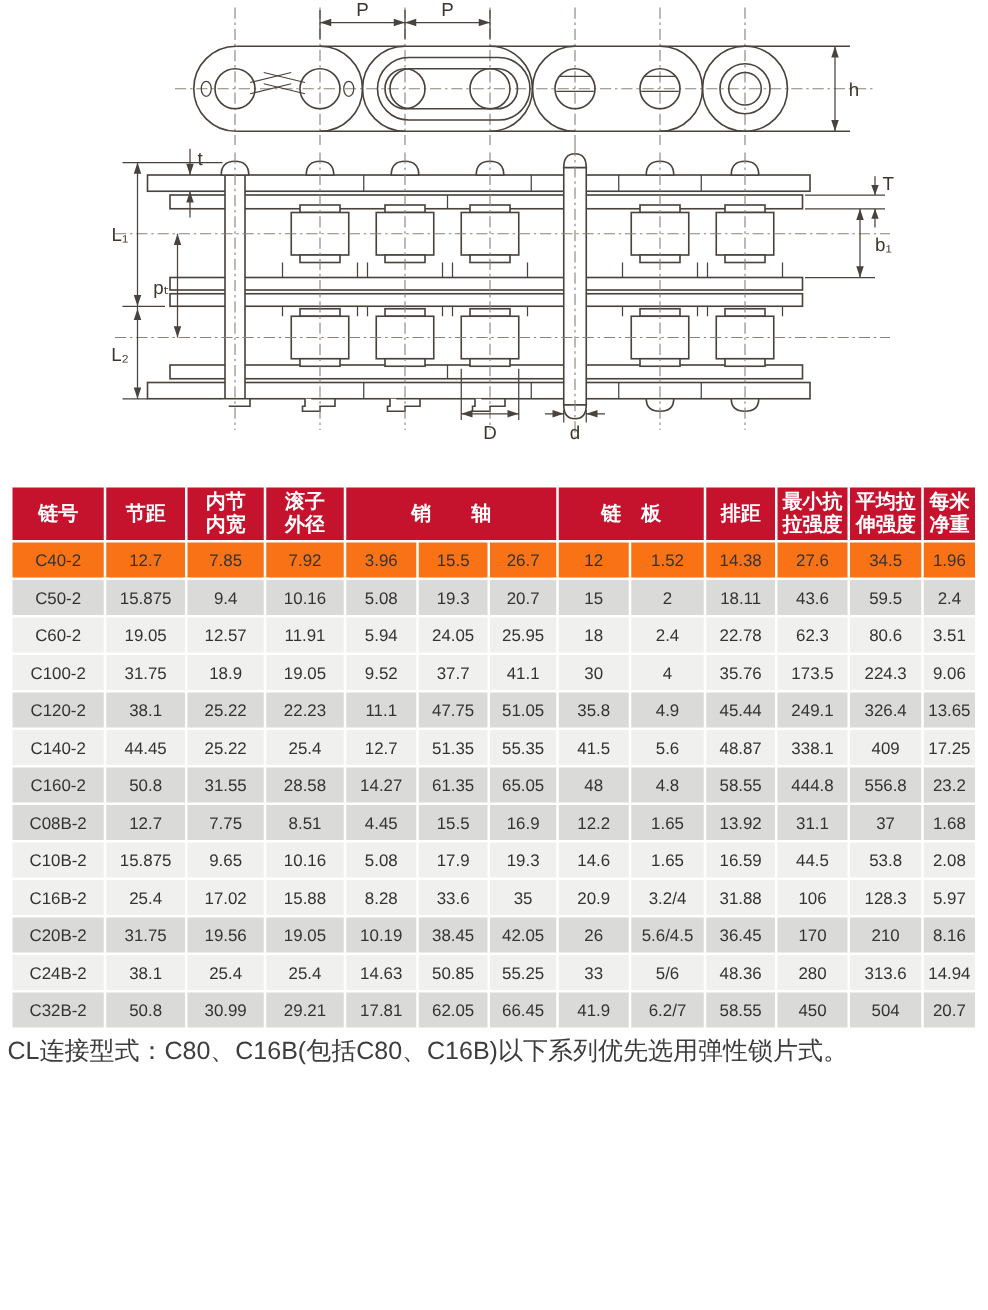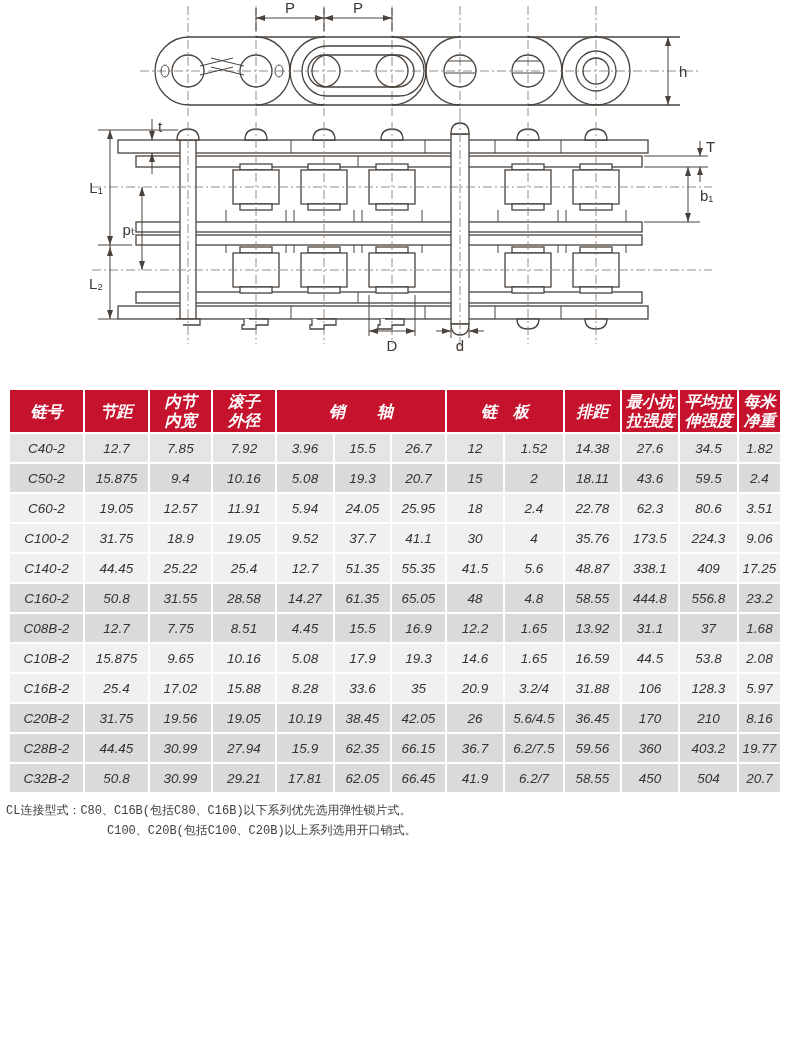"链号" table.spec { font-style: italic -> none }
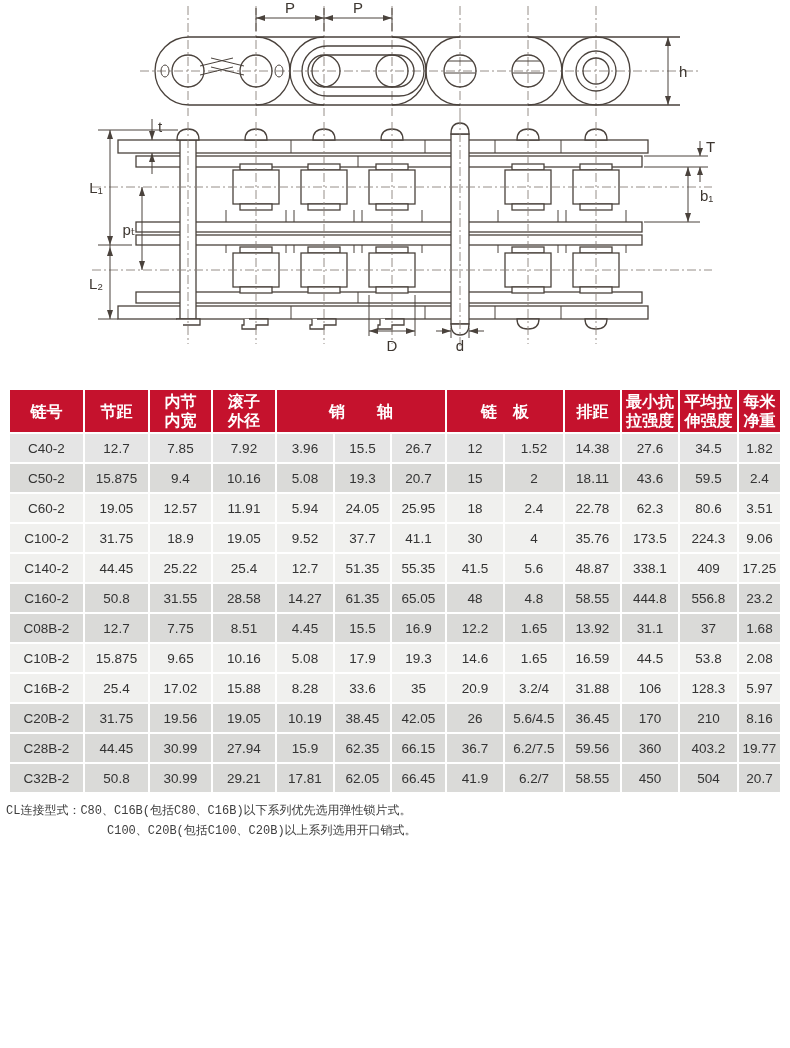"C40-2" tr.shade-dark td { background: #e5e5e5 -> #f97316 }
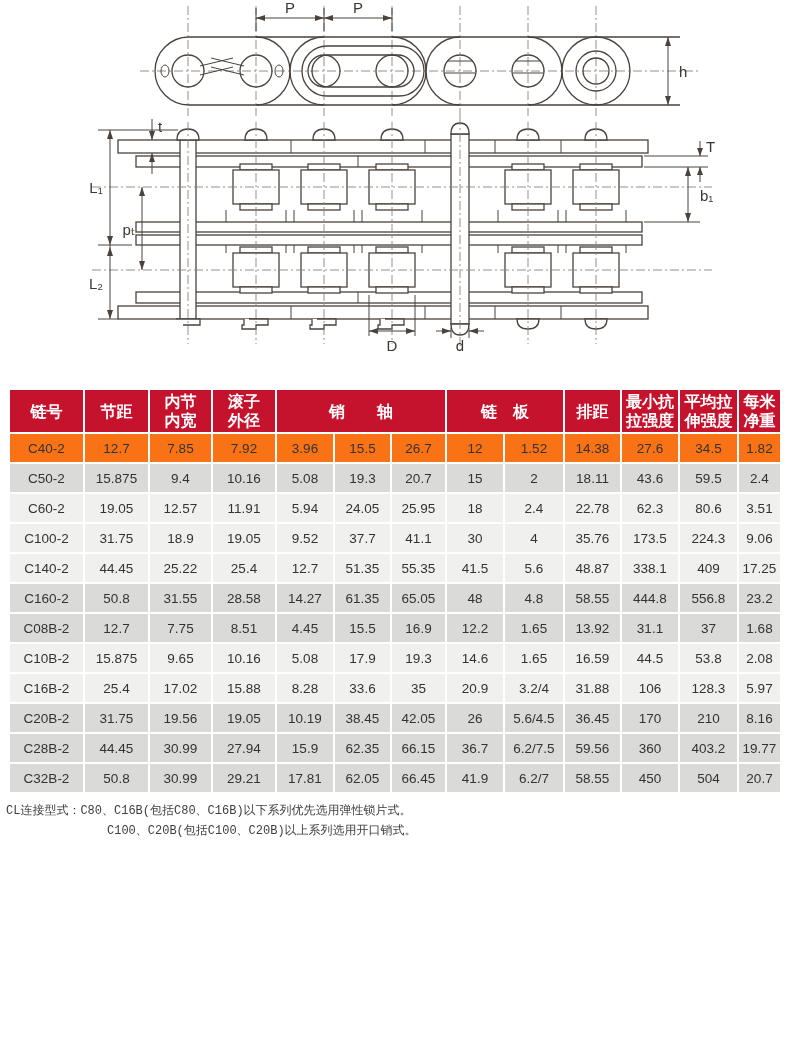"1.82" td { text: 1.82 -> 1.96 }
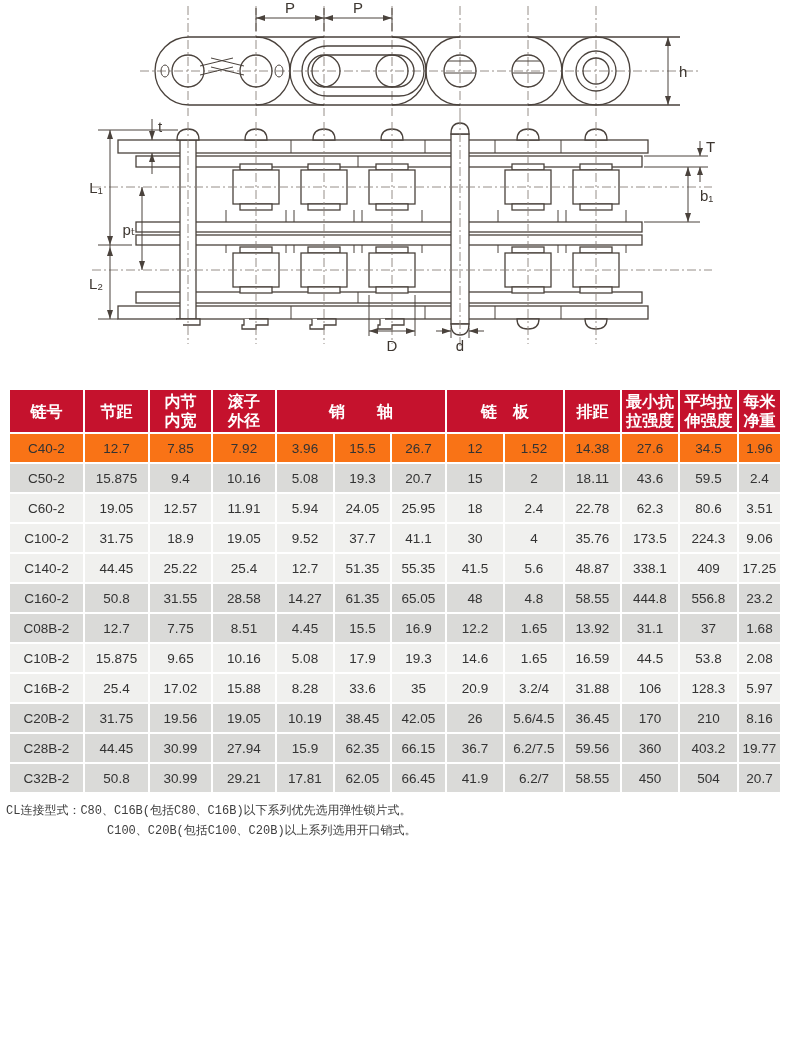"C120-2" tr.shade-gray { html: none -> <tr> <td>C120-2</td> <td>38.1</td> <td>25.22</td> <td>22.23</td> <td>11.1</td> <td>47.75</td> <td>51.05</td> <td>35.8</td> <td>4.9</td> <td>45.44</td> <td>249.1</td> <td>326.4</td> <td>13.65</td> </tr> }
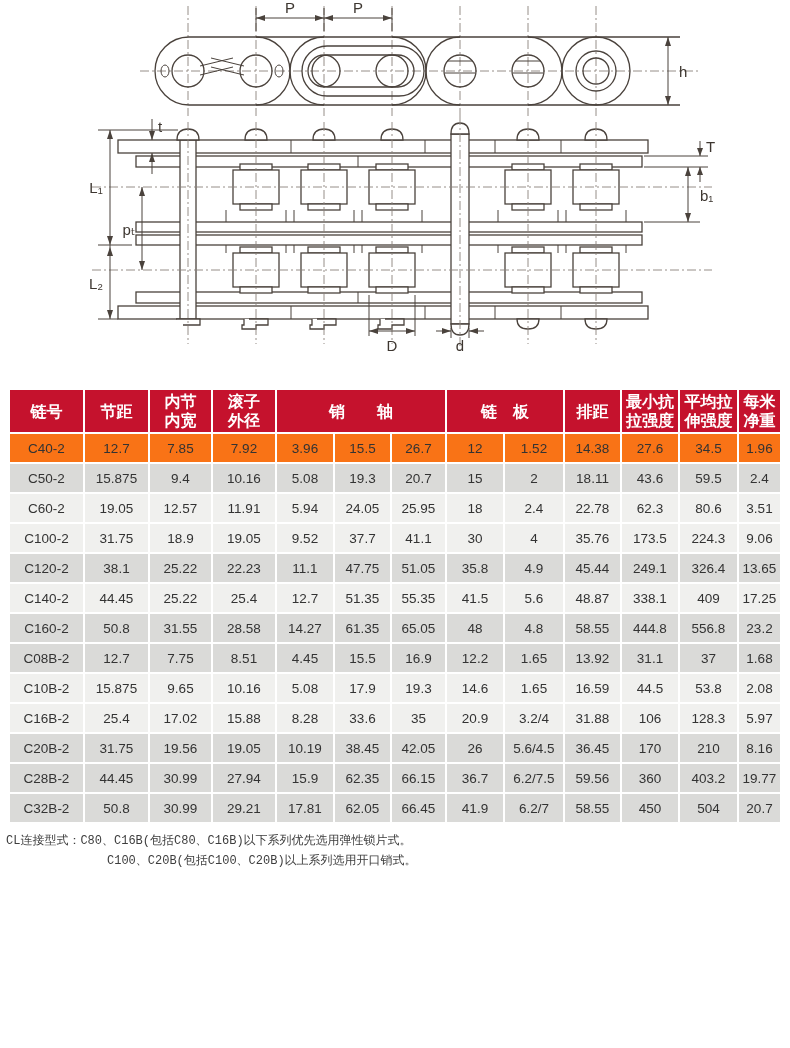"C24B-2" tr.shade-light { html: none -> <tr> <td>C24B-2</td> <td>38.1</td> <td>25.4</td> <td>25.4</td> <td>14.63</td> <td>50.85</td> <td>55.25</td> <td>33</td> <td>5/6</td> <td>48.36</td> <td>280</td> <td>313.6</td> <td>14.94</td> </tr> }
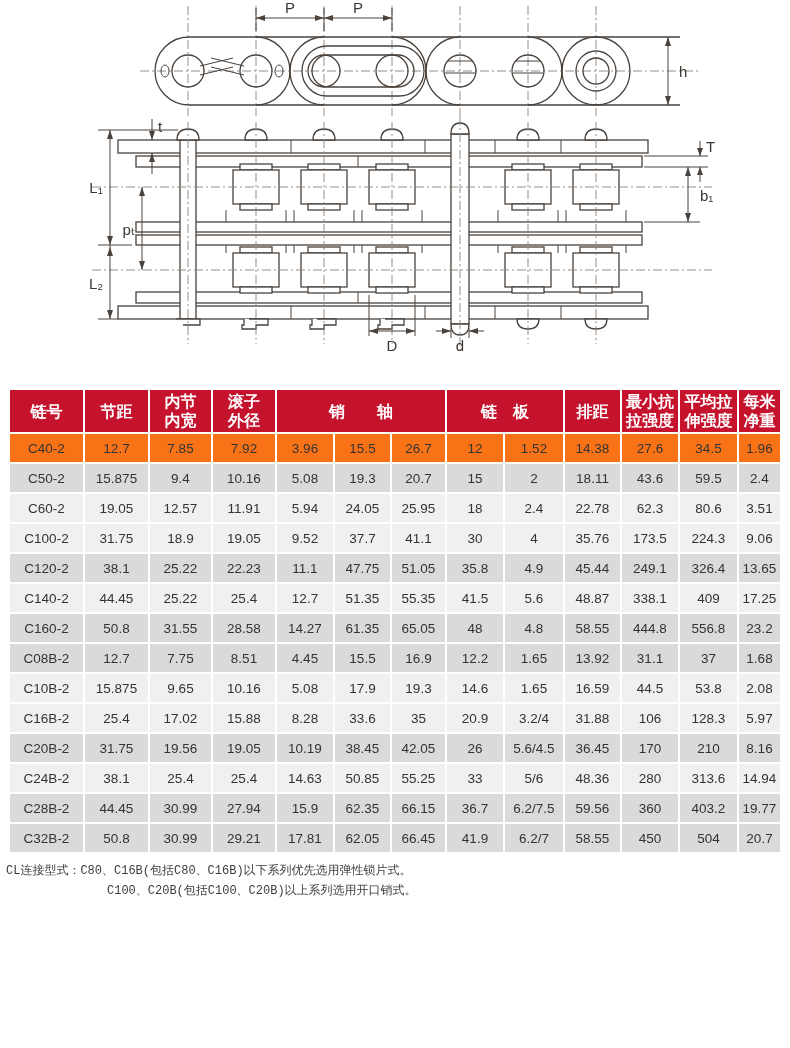"C28B-2" tr.shade-gray { html: <tr> <td>C28B-2</td> <td>44.45</td> <td>30.99</td> <td>27.94</td> <td>15.9</td> <td>62.35</td> <td>66.15</td> <td>36.7</td> <td>6.2/7.5</td> <td>59.56</td> <td>360</td> <td>403.2</td> <td>19.77</td> </tr> -> none }
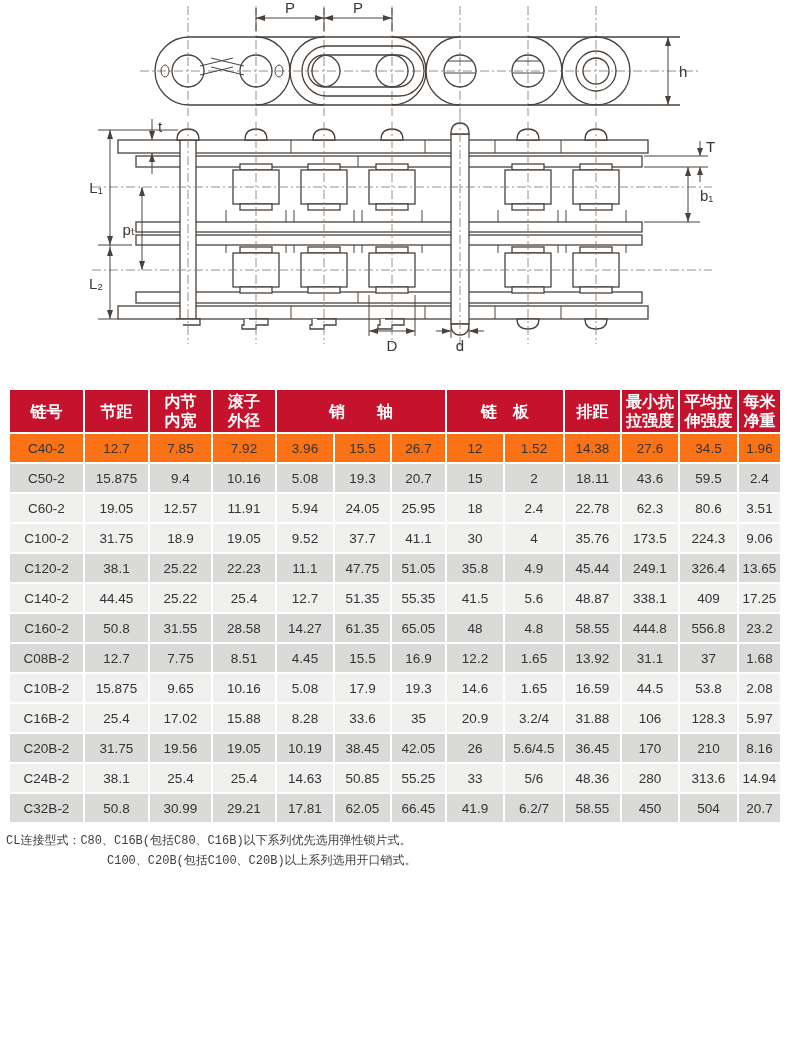"CL连接型式：C80、C16B(包括C80、C16B)以下系列优先选用弹性锁片式" .footnote { font-family: Liberation Mono, monospace -> none; font-size: 12px -> 20px }
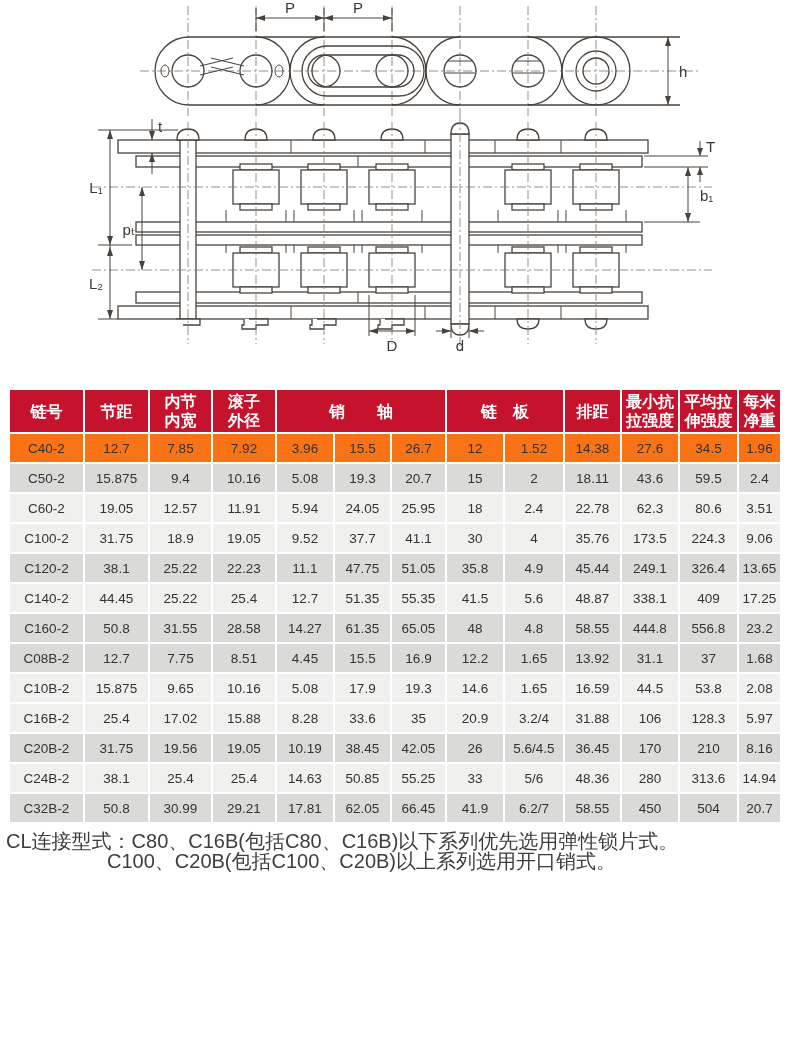"C100、C20B(包括C100、C20B)以上系列选用开口销式。" div.line2 { html: <div>C100、C20B(包括C100、C20B)以上系列选用开口销式。</div> -> none }
